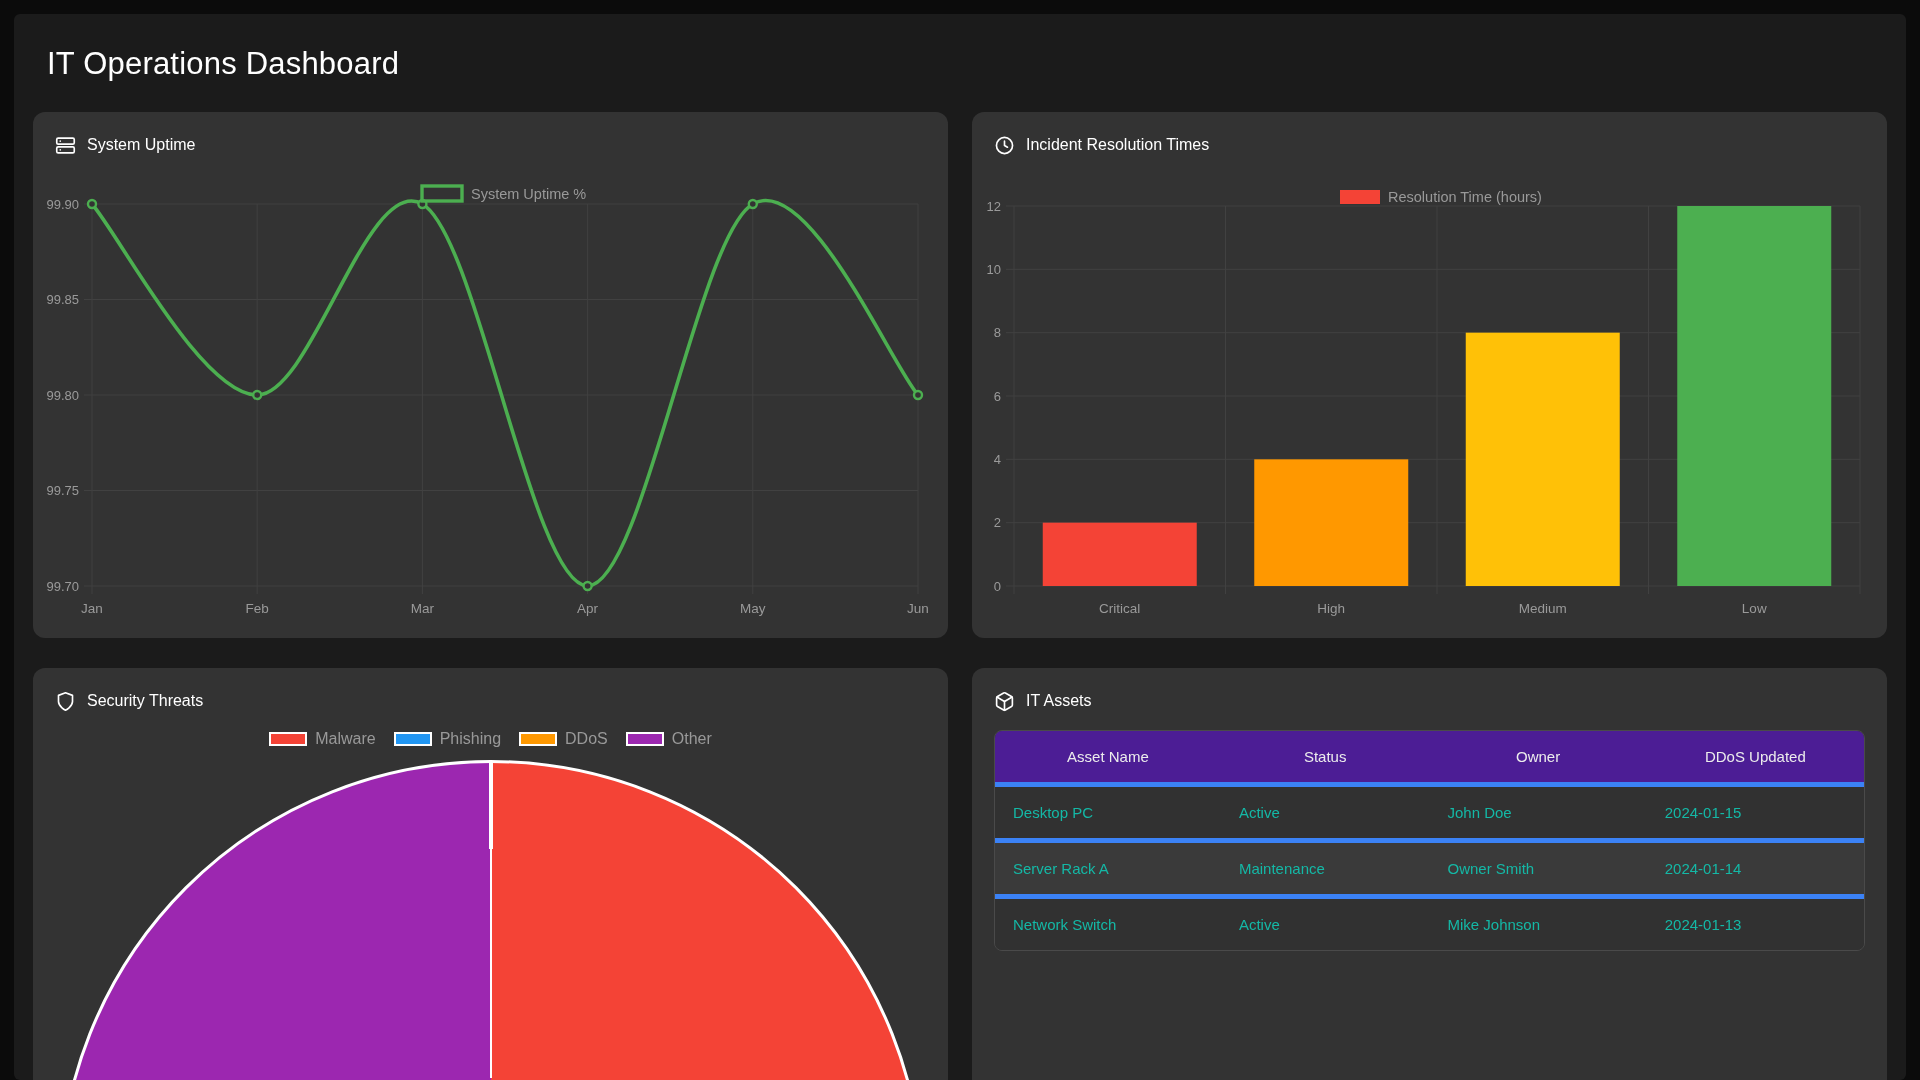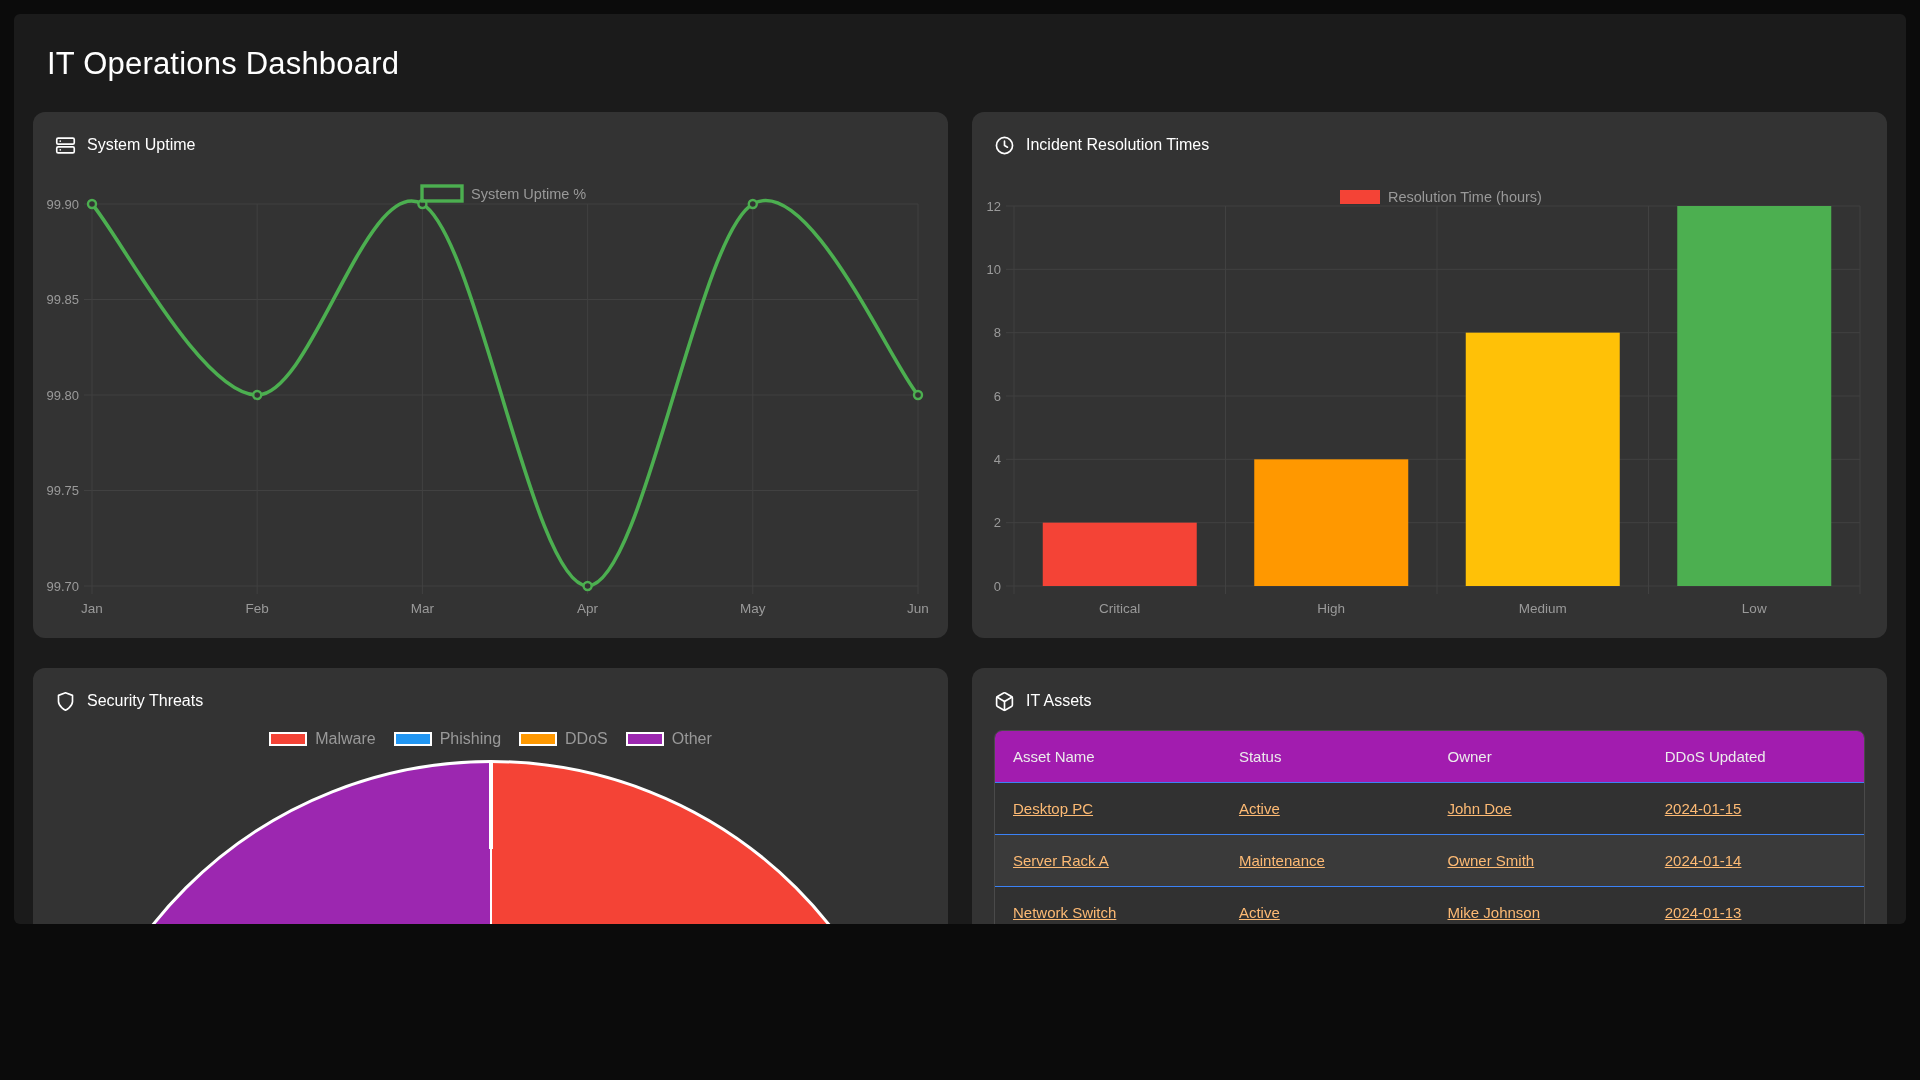"IT Operations Dashboard" .page { height: 910px -> 1066px }
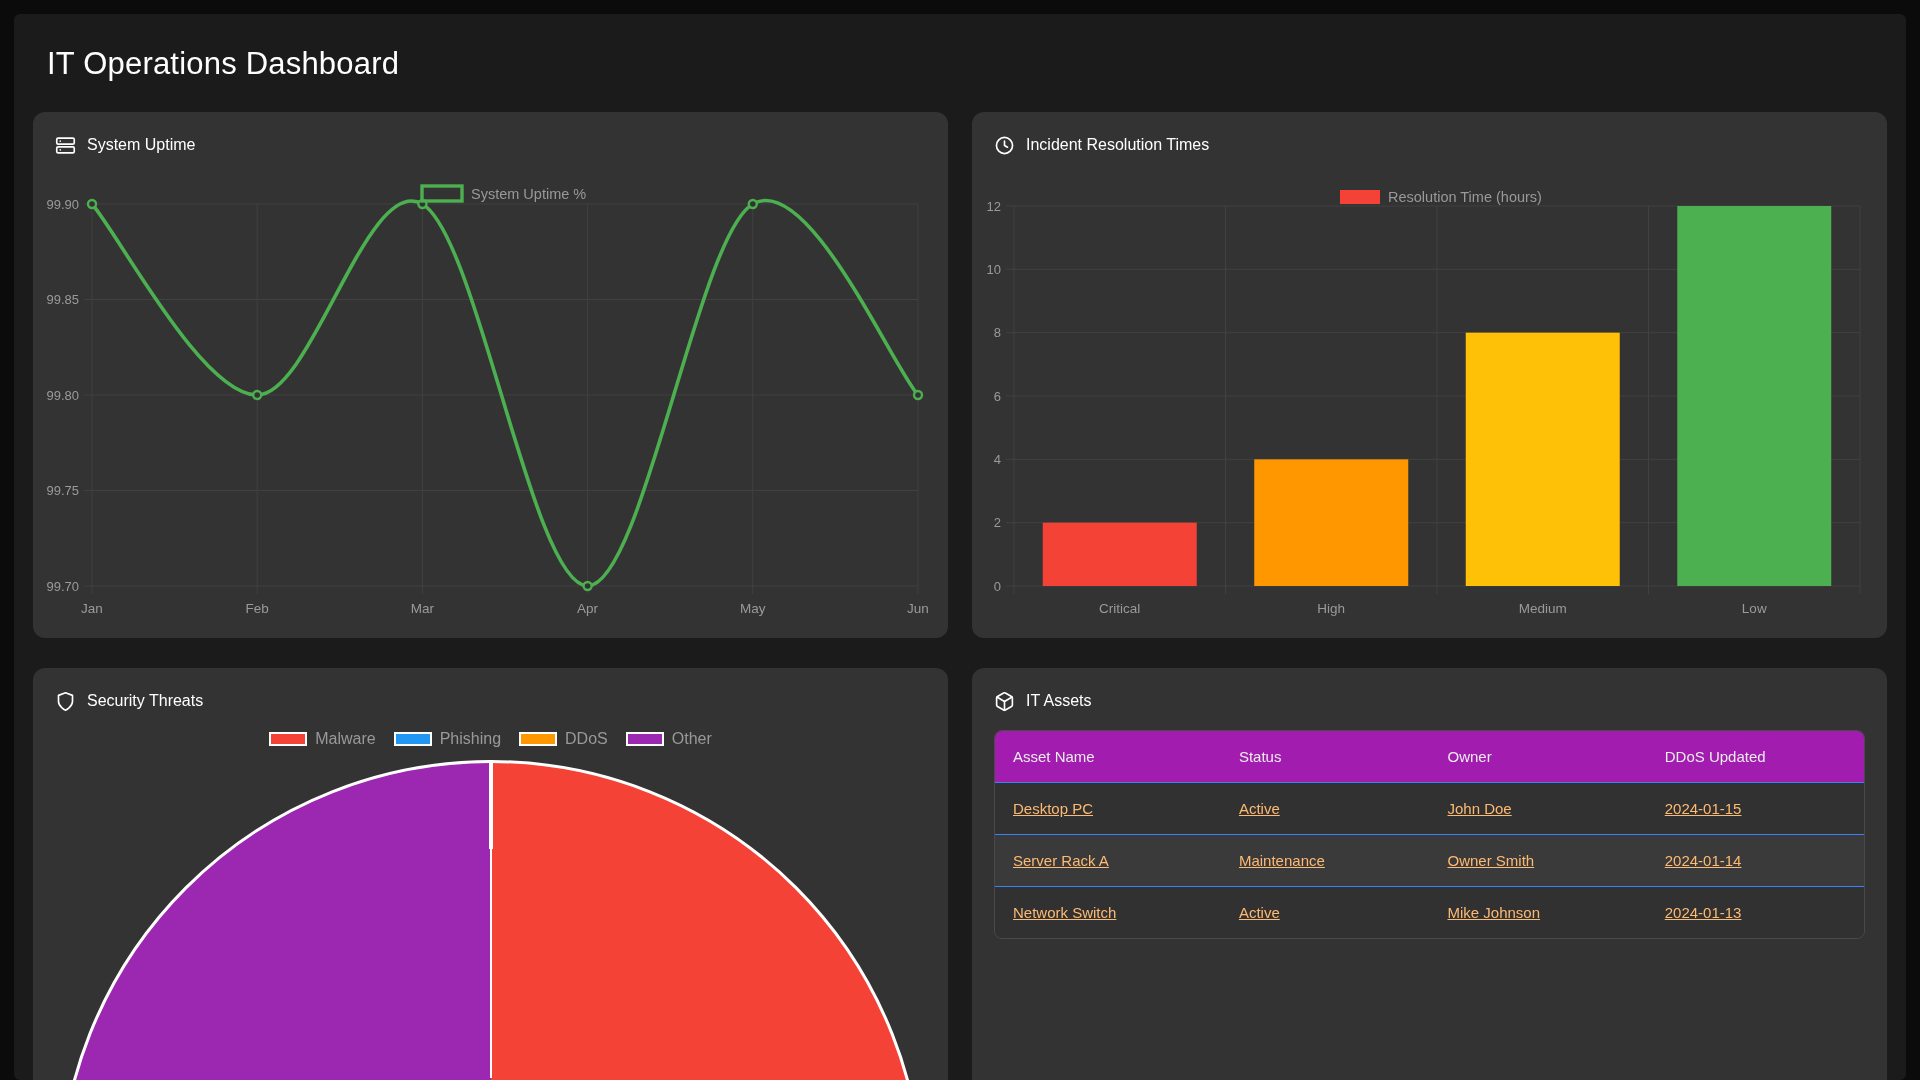"Asset Name" th { background: #a21caf -> #4c1d95; text-align: left -> center }
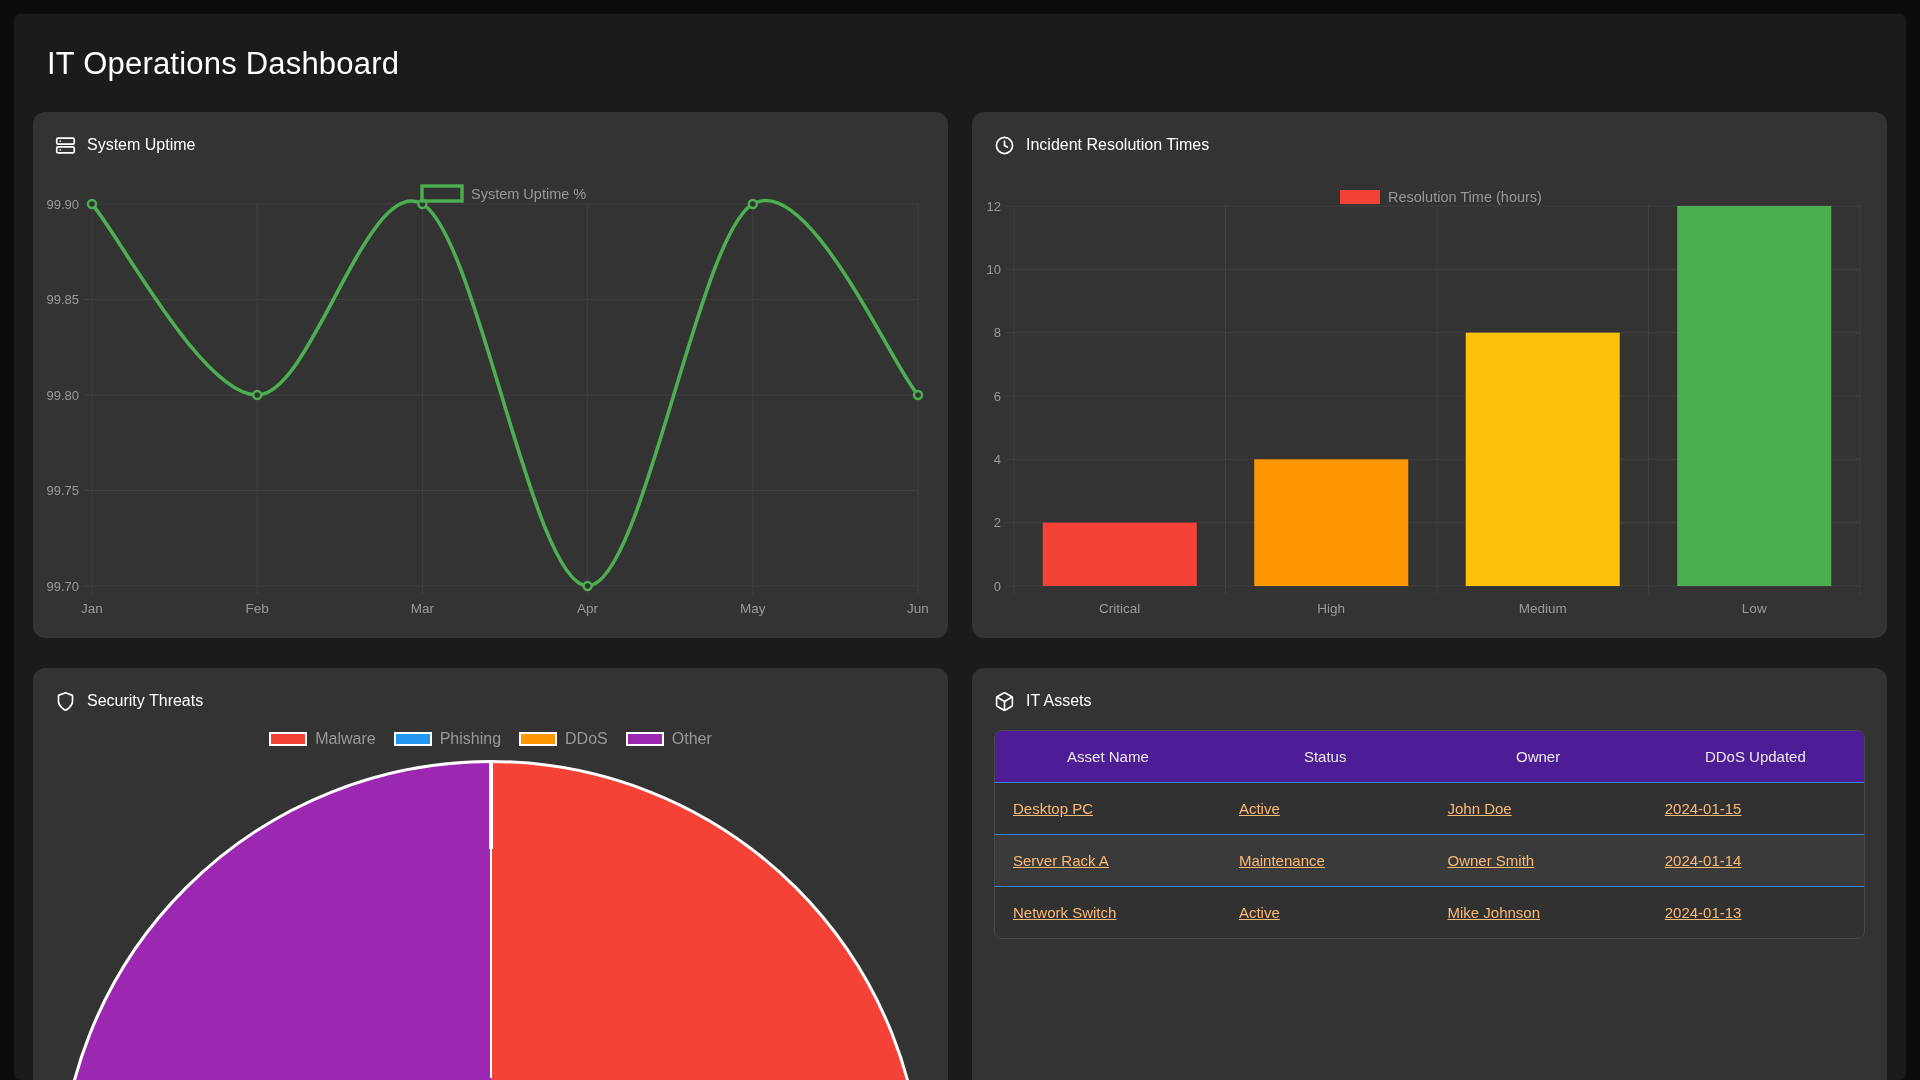"Desktop PC" td { border-top: 1px solid #3b82f6 -> 5px solid #3b82f6; color: #fdba74 -> #14b8a6; text-decoration: underline -> none }
